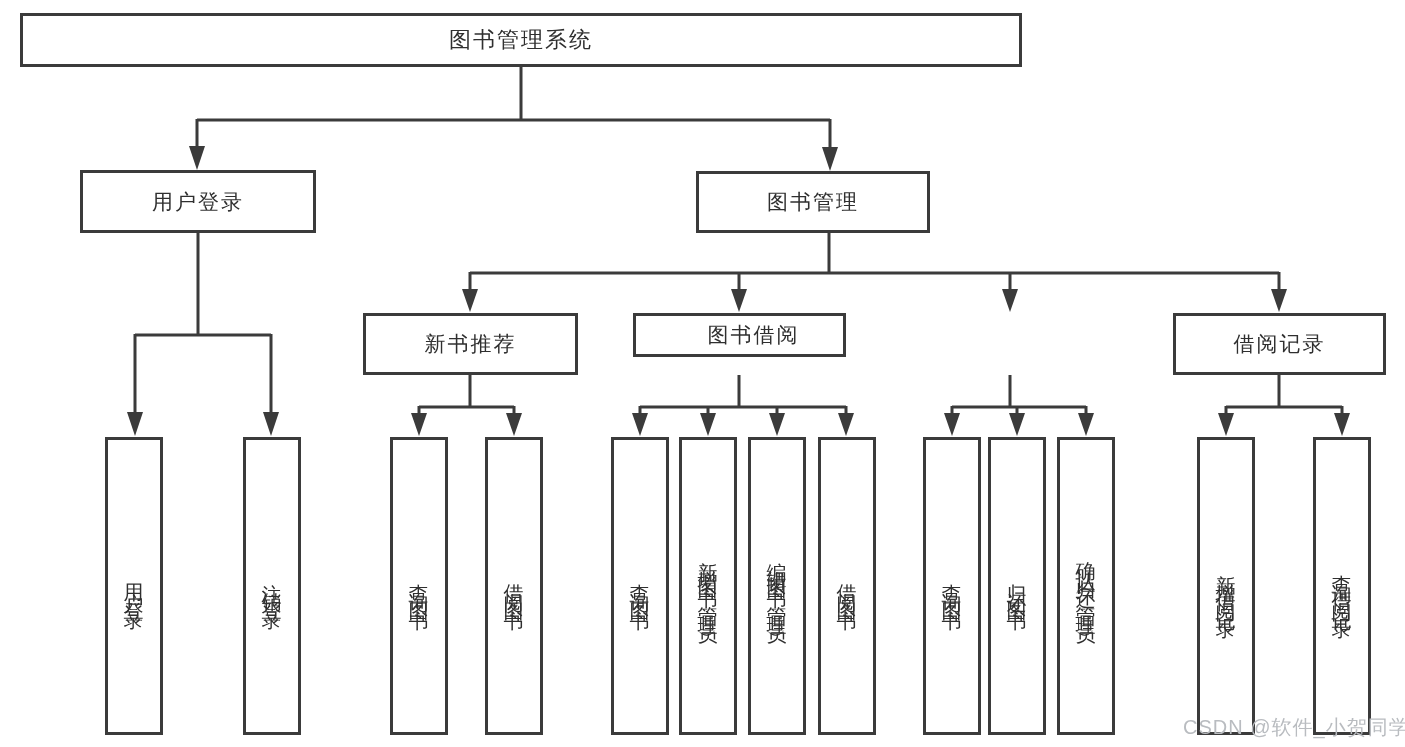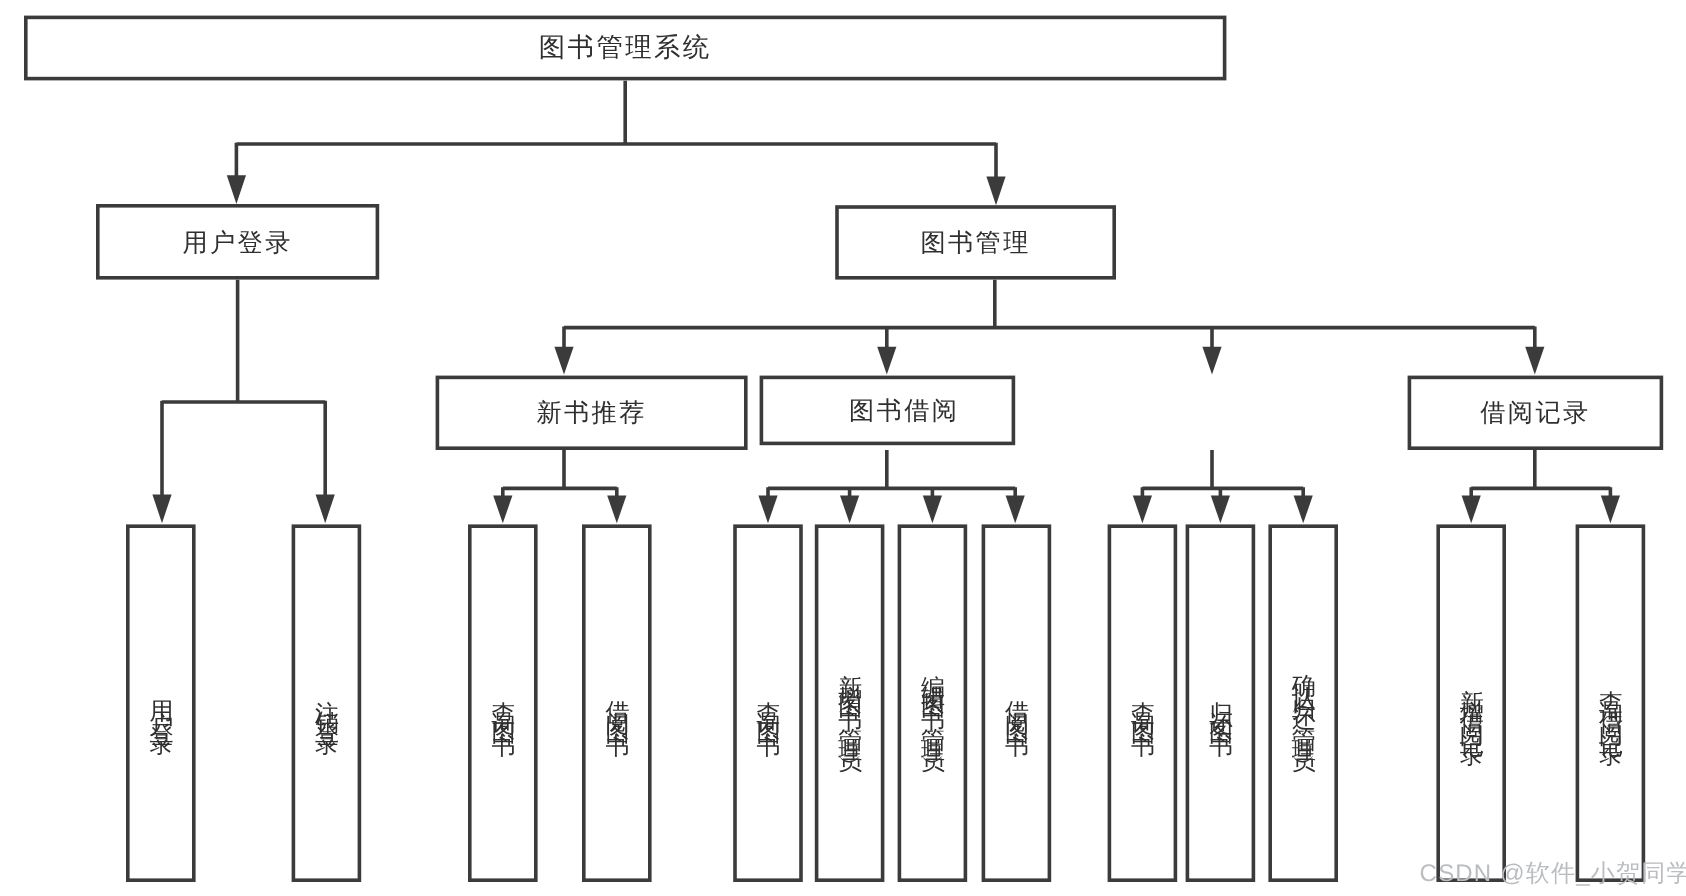"新书推荐" div.box { width: 260px -> 215px }
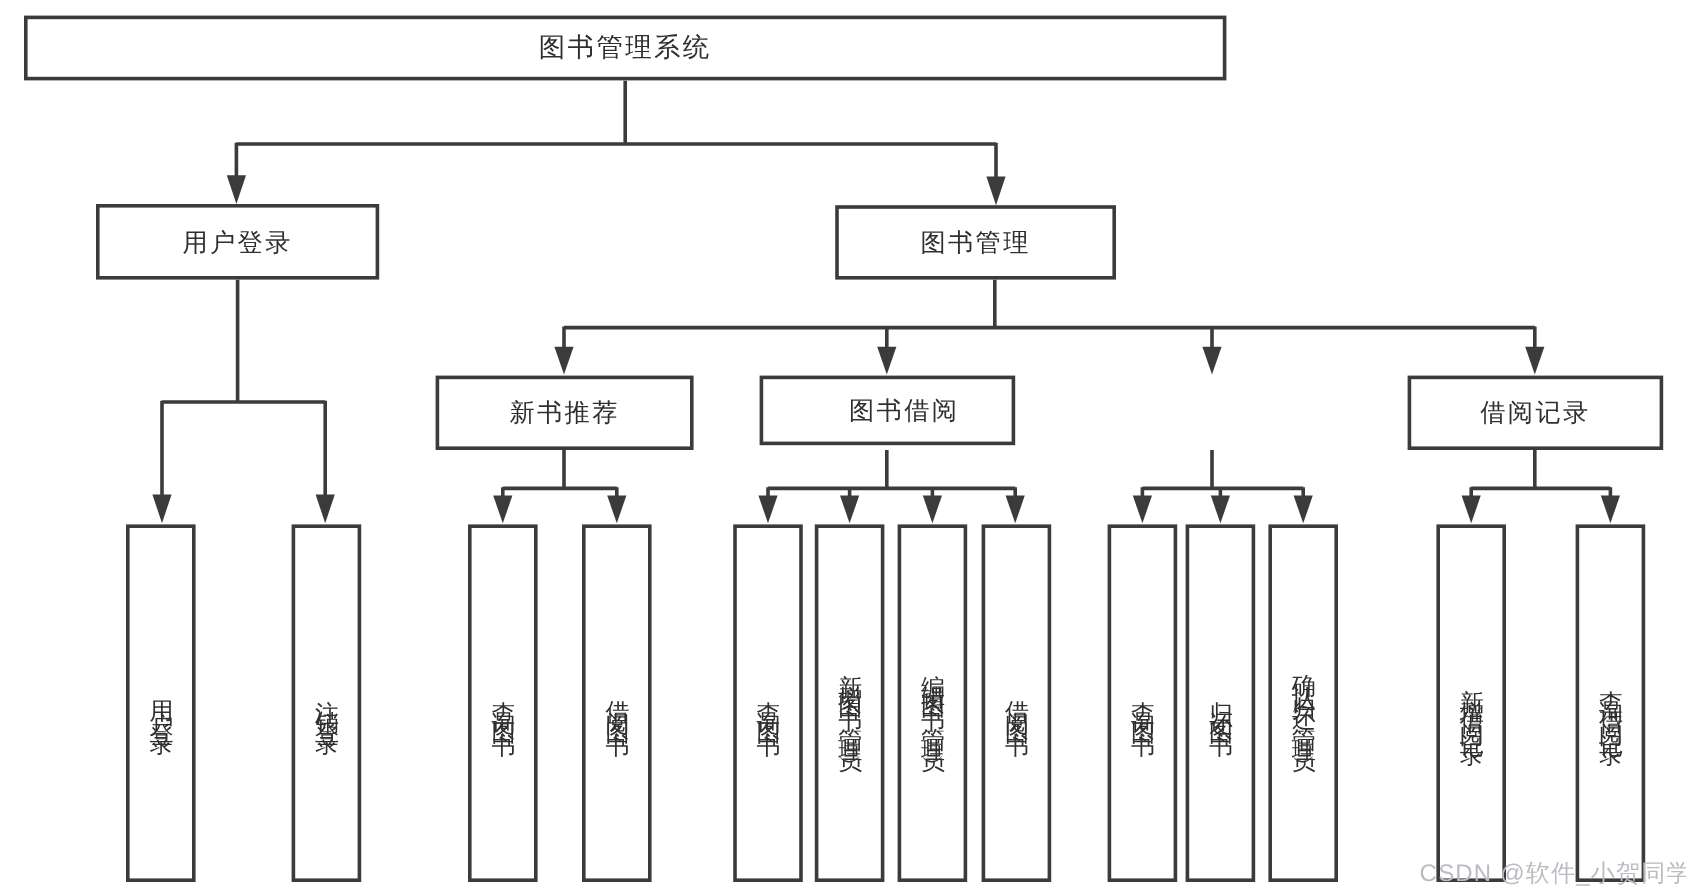"图书借阅" div.box { height: 58px -> 44px }
